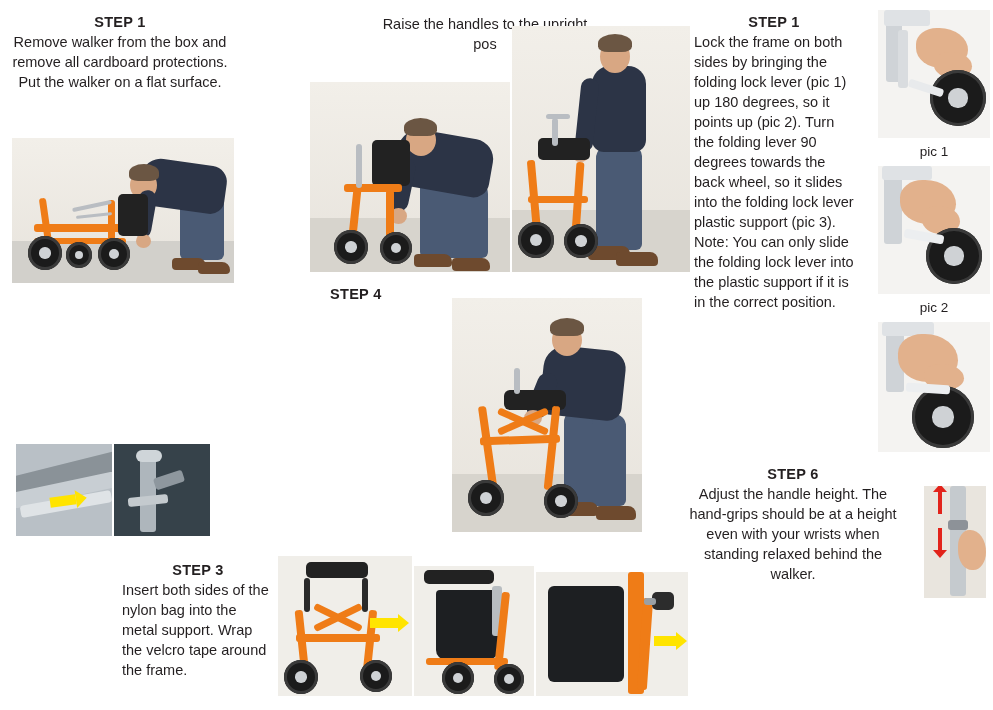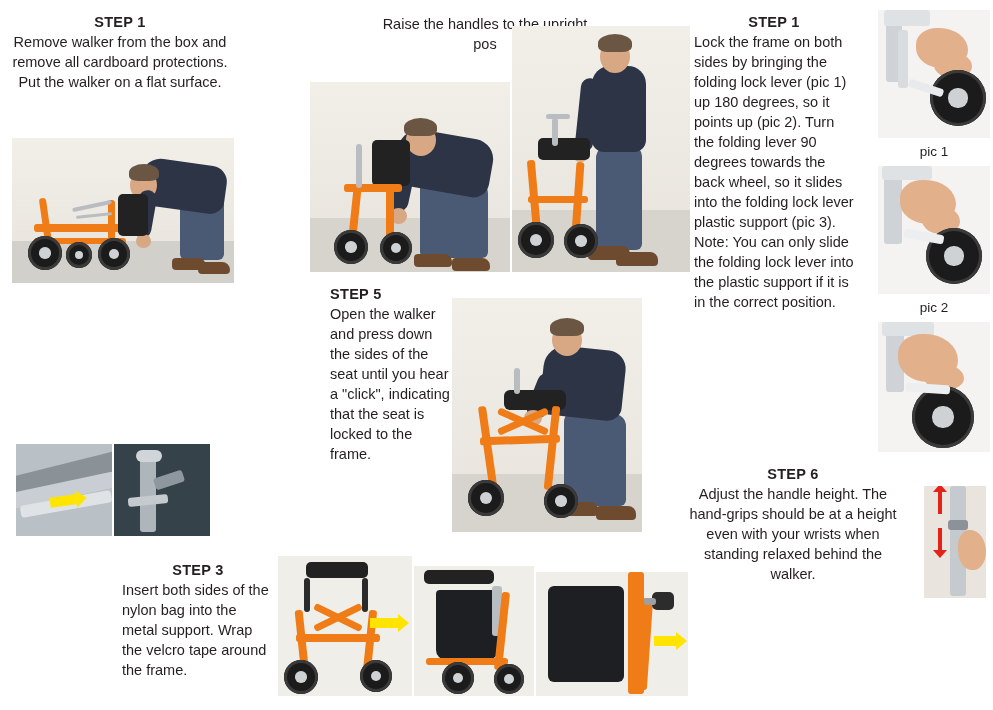"STEP 5" p.step-title { text: 5 -> 4 }
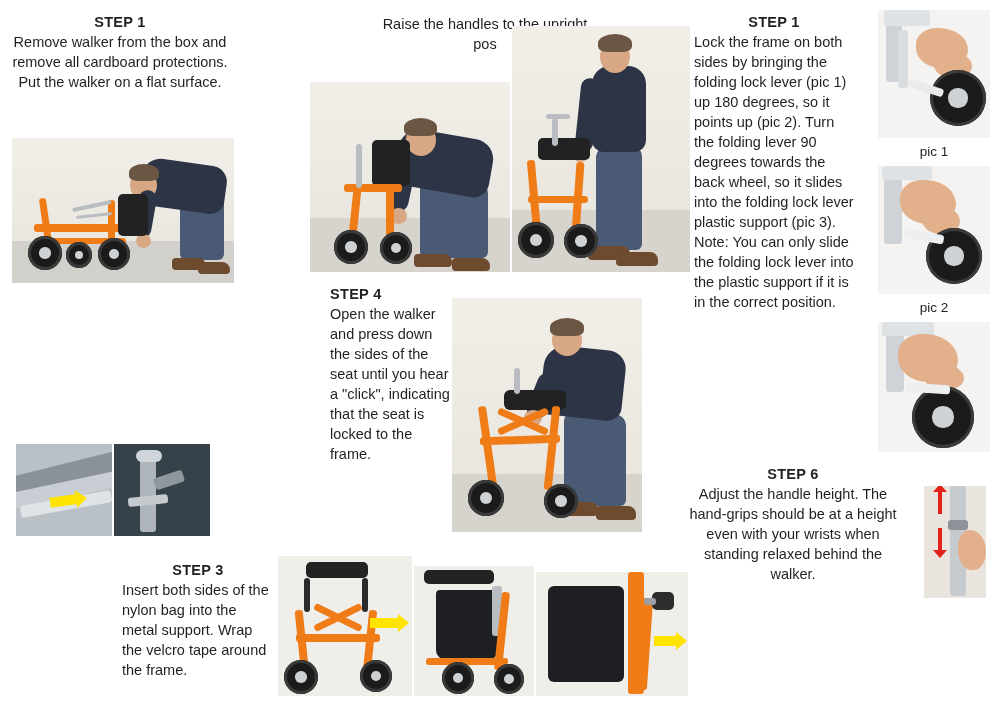"Open the walker and press" p.step-body { html: <p>Open the walker and press down the sides of the seat until you hear a "click", indicating that the seat is locked to the frame.</p> -> none }
